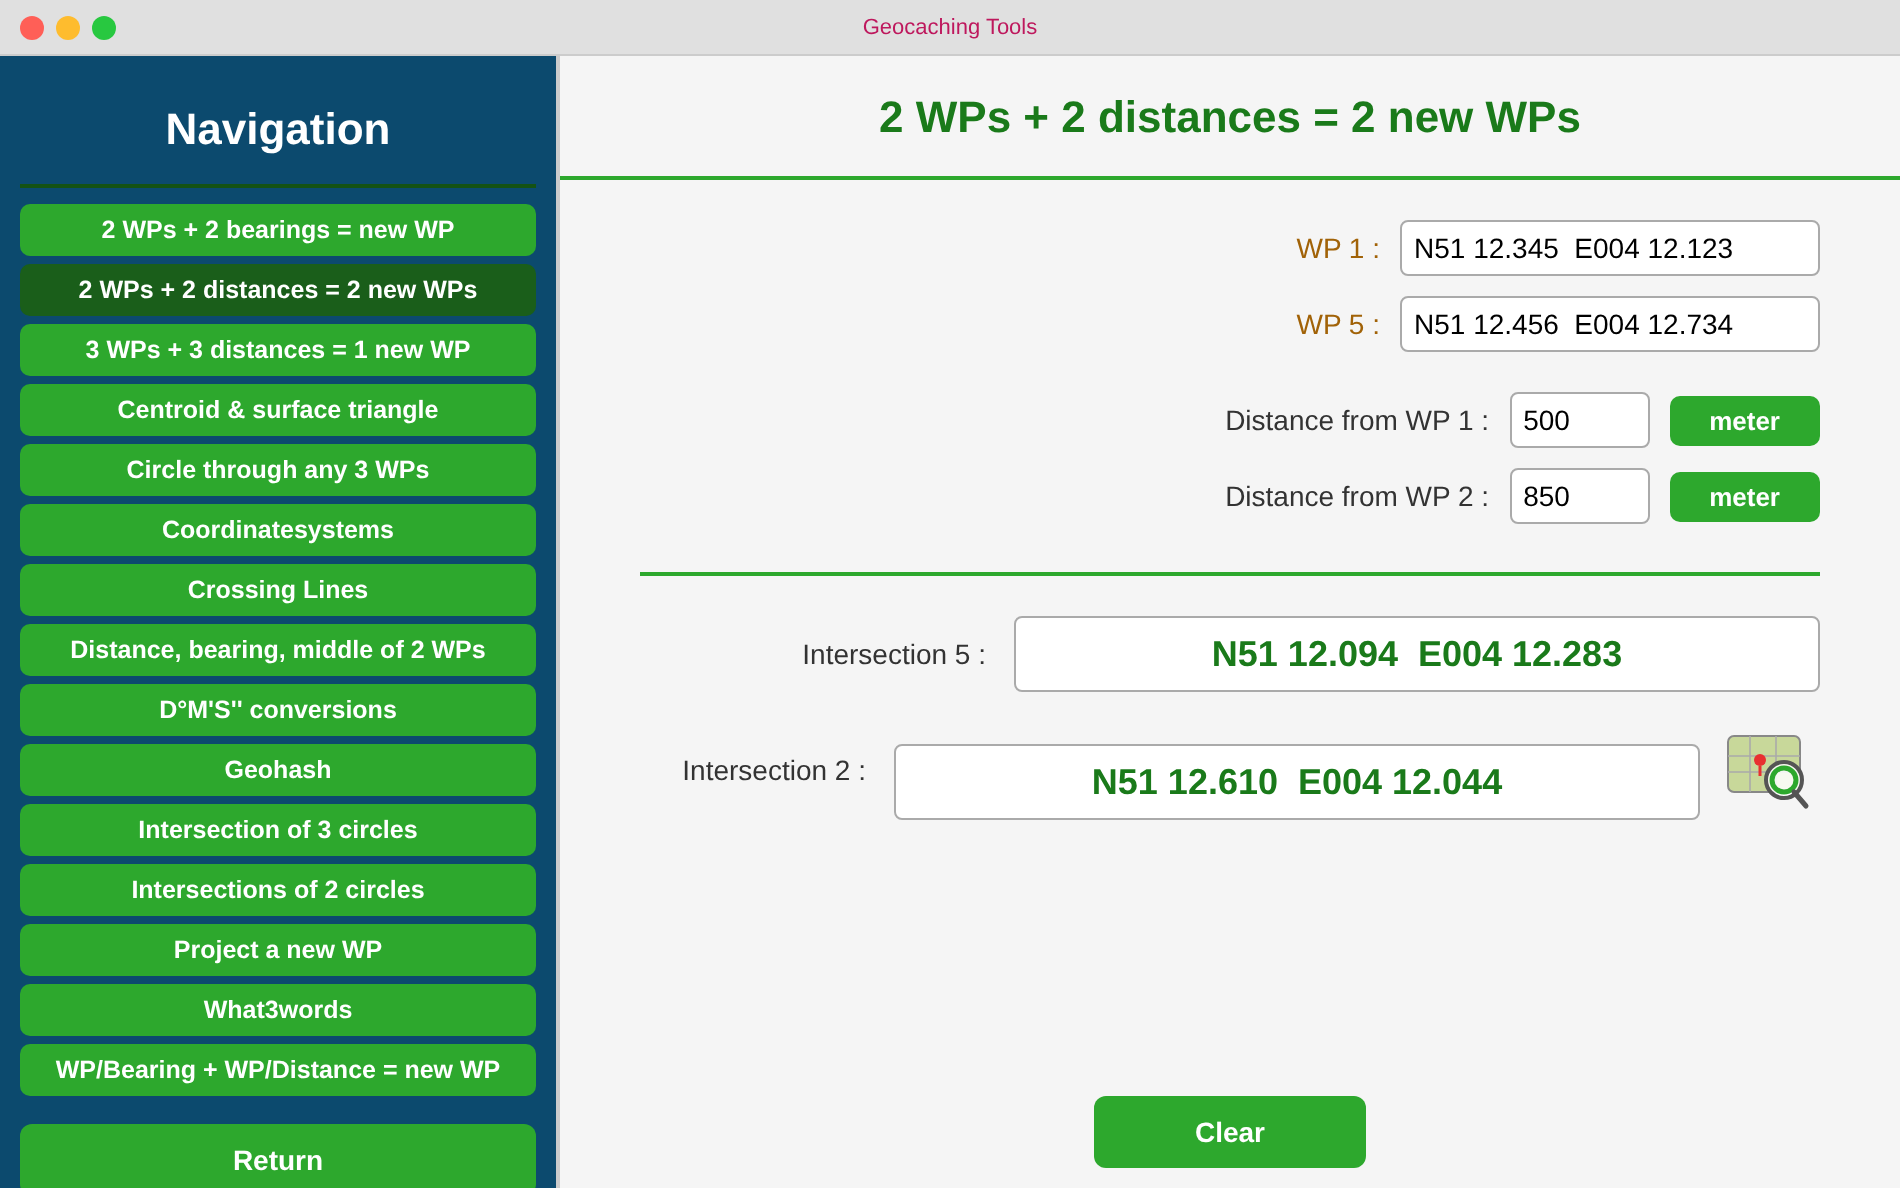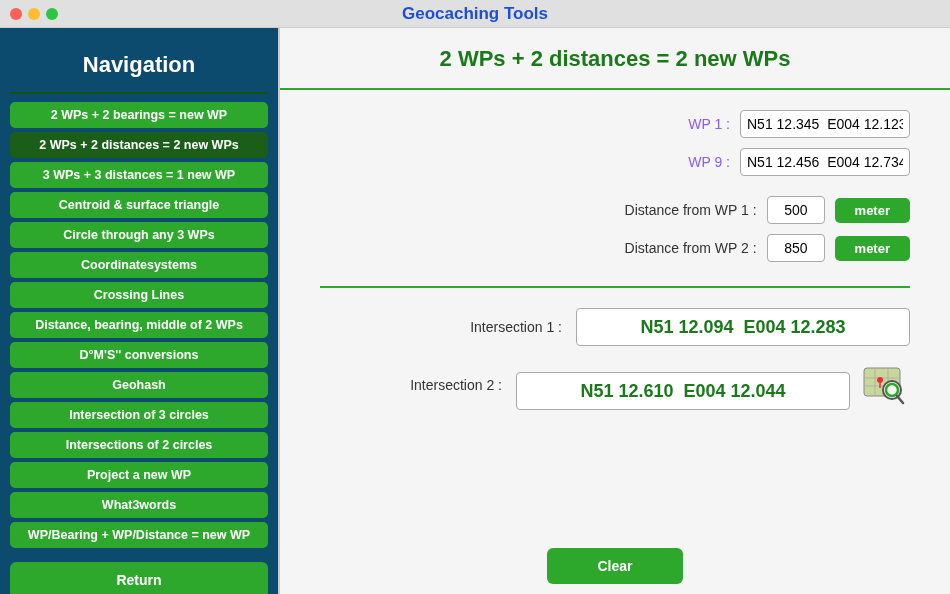"Geocaching Tools" .title-bar-title { color: #1d4ed8 -> #be185d; font-size: 17px -> 11px; font-weight: 700 -> 400 }
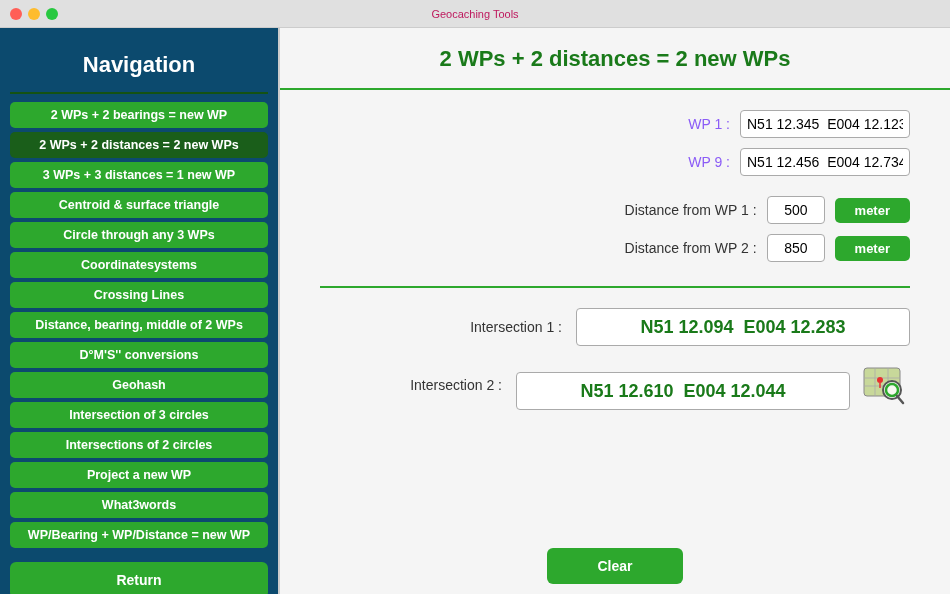"WP 1 :" .wp-label { color: #8b5cf6 -> #a16207 }
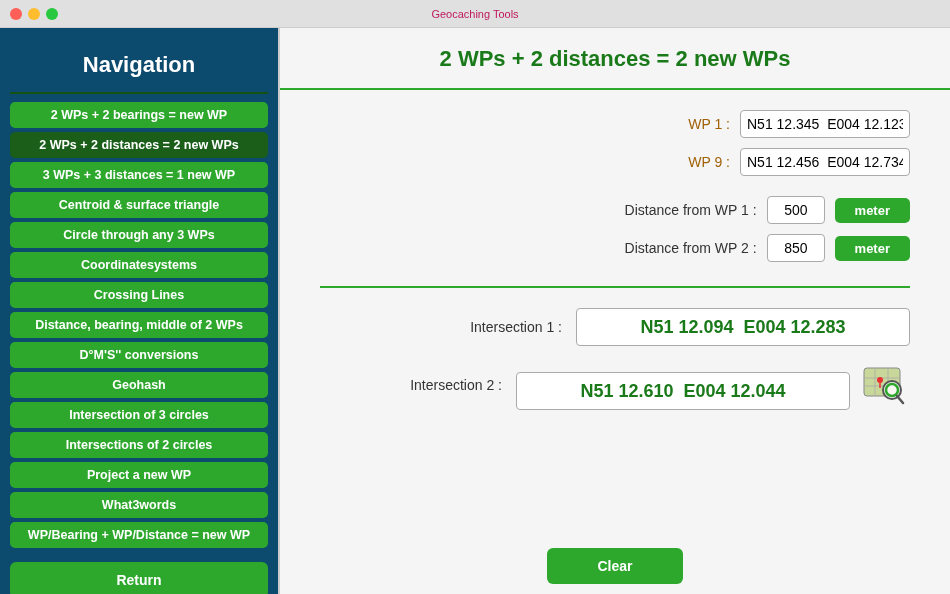"N51 12.345 E004 12.123" .wp-input { width: 170px -> 210px }
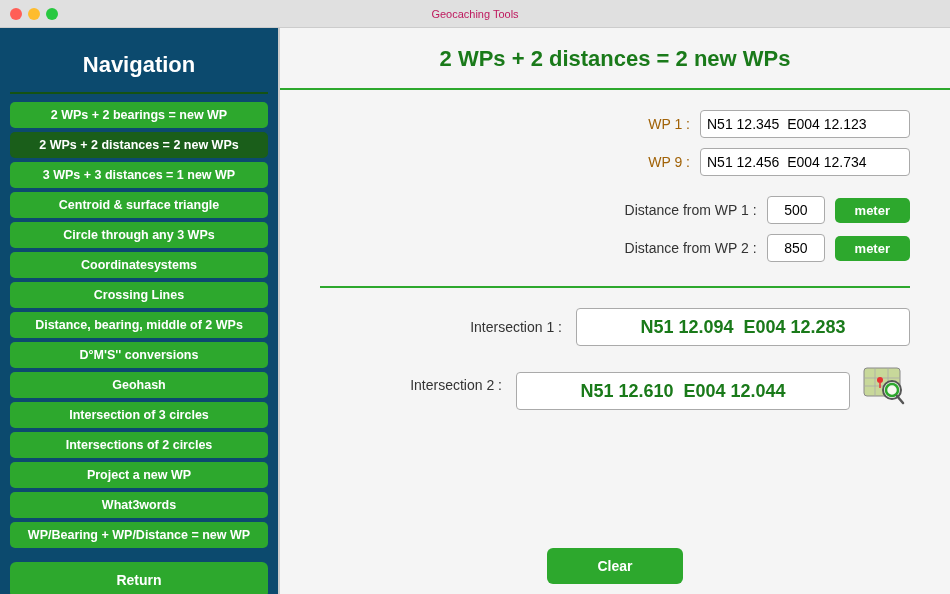"WP 9 :" span.wp-label { text: 9 -> 5 }
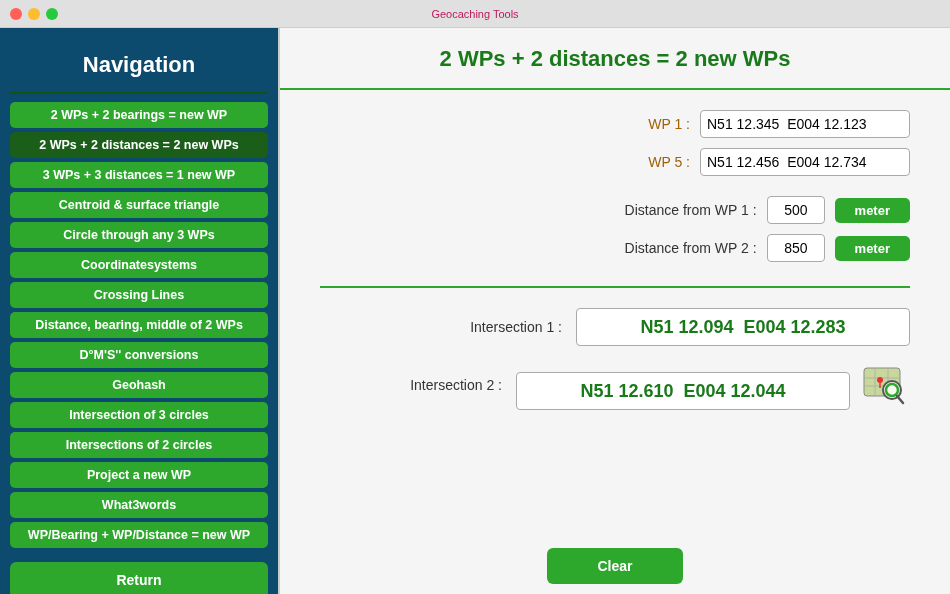"500" .distance-input { padding: 0 16px -> 0 6px; text-align: right -> none; width: 58px -> 70px }
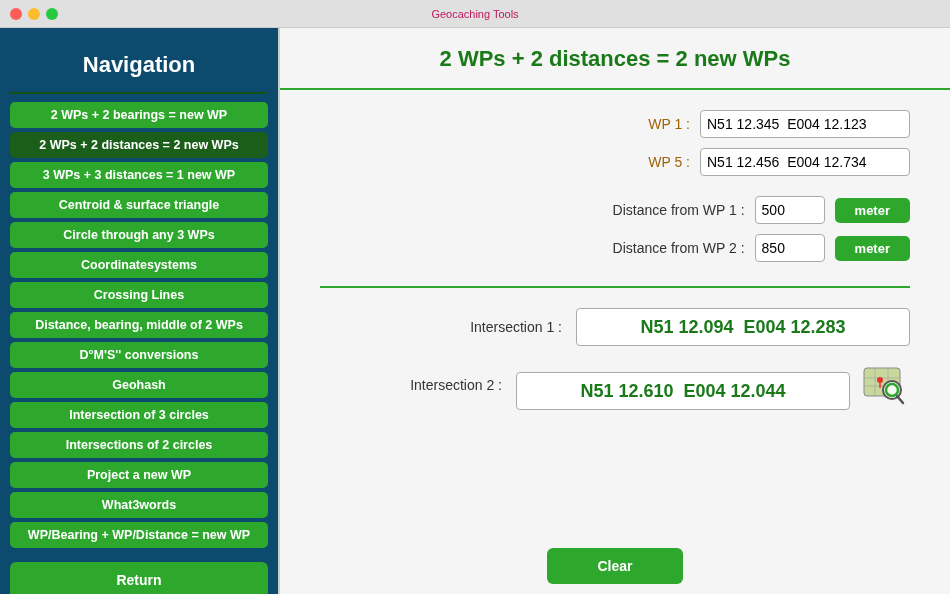"Intersection 1 :" span.intersection-label { text: 1 -> 5 }
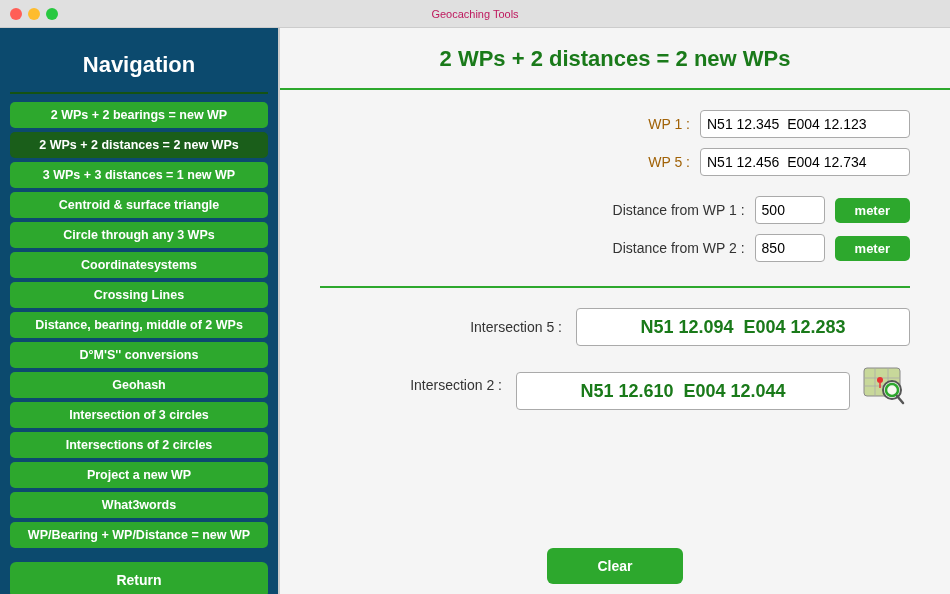"N51 12.094 E004 12.283" .intersection-input { width: 334px -> 403px }
